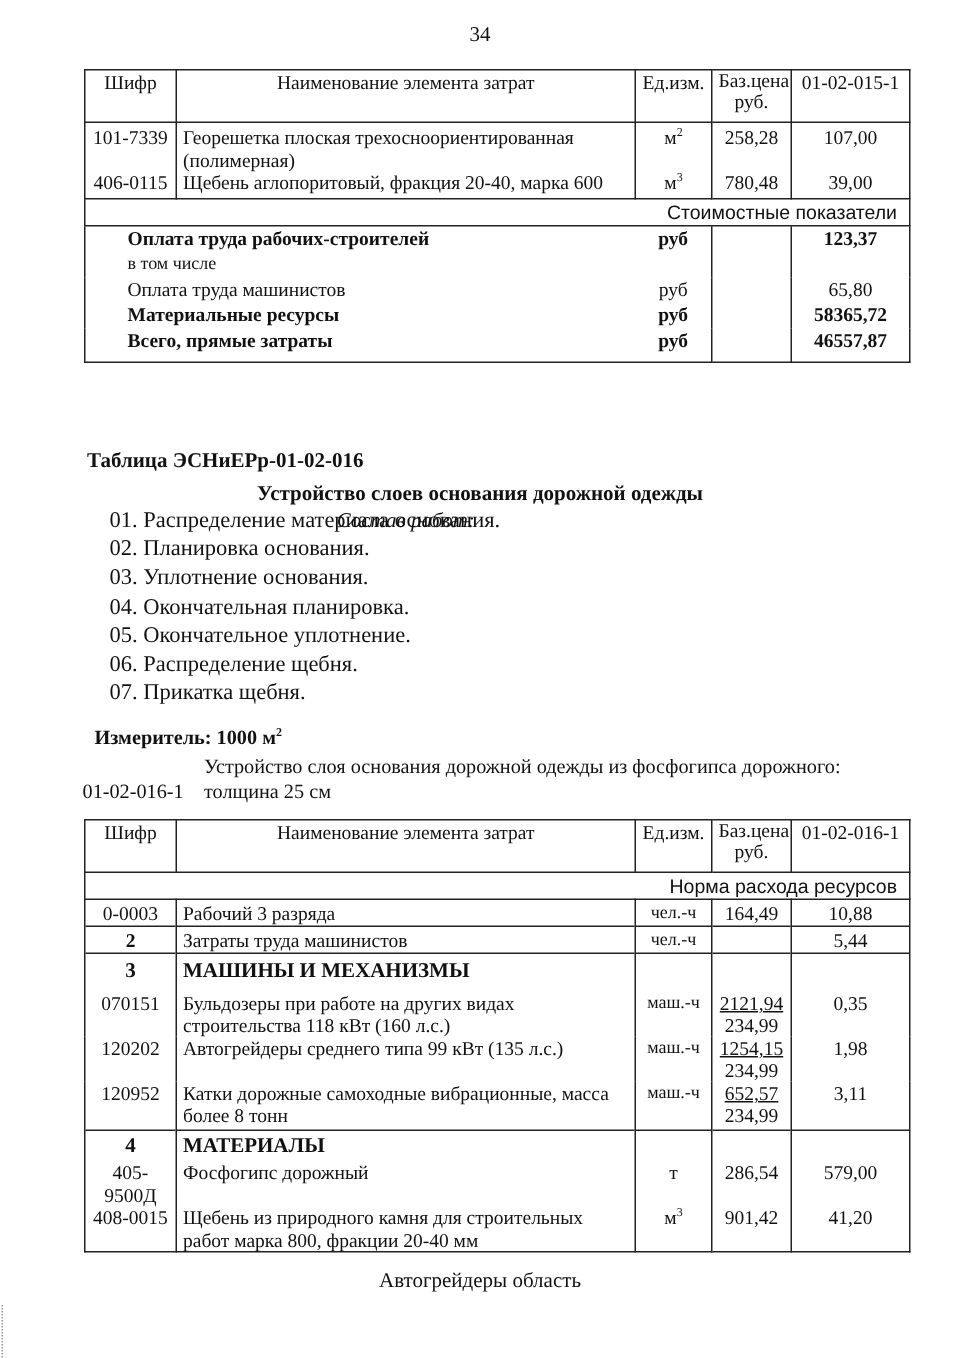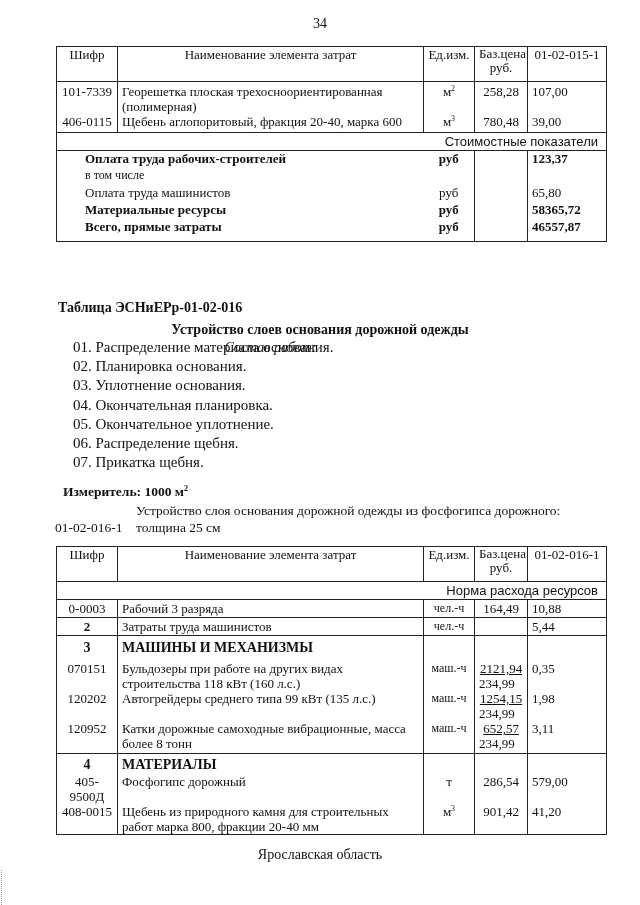"107,00" .rgt { text-align: left -> center }
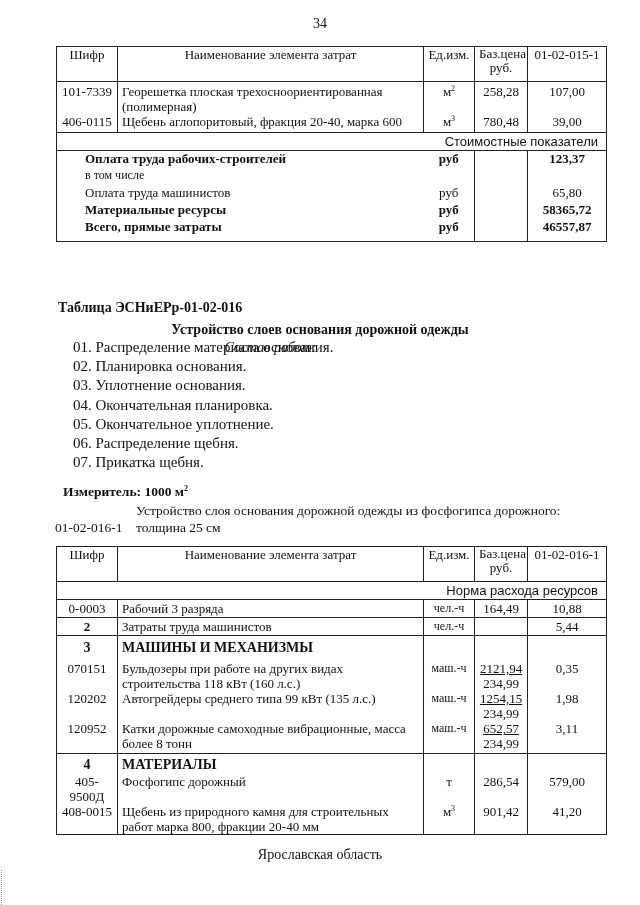"Ярославская область" div.abs { text: Ярославская -> Автогрейдеры }
